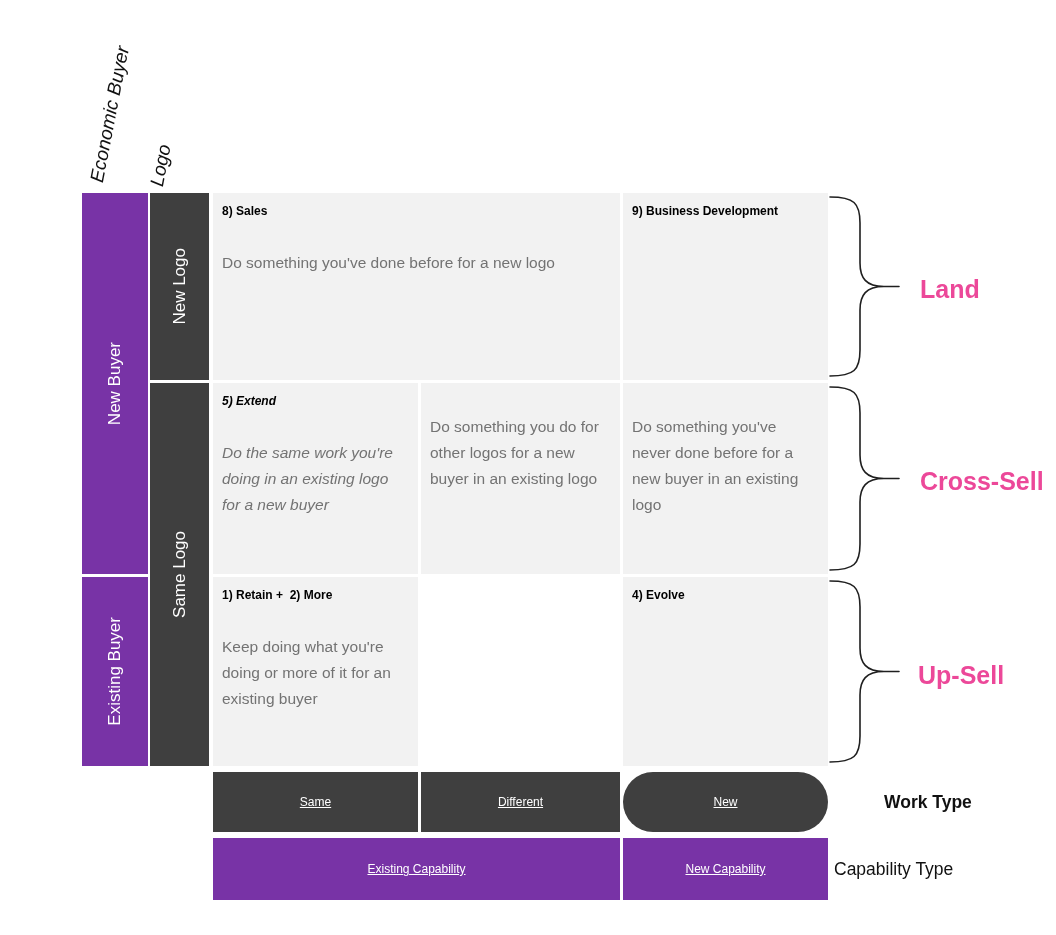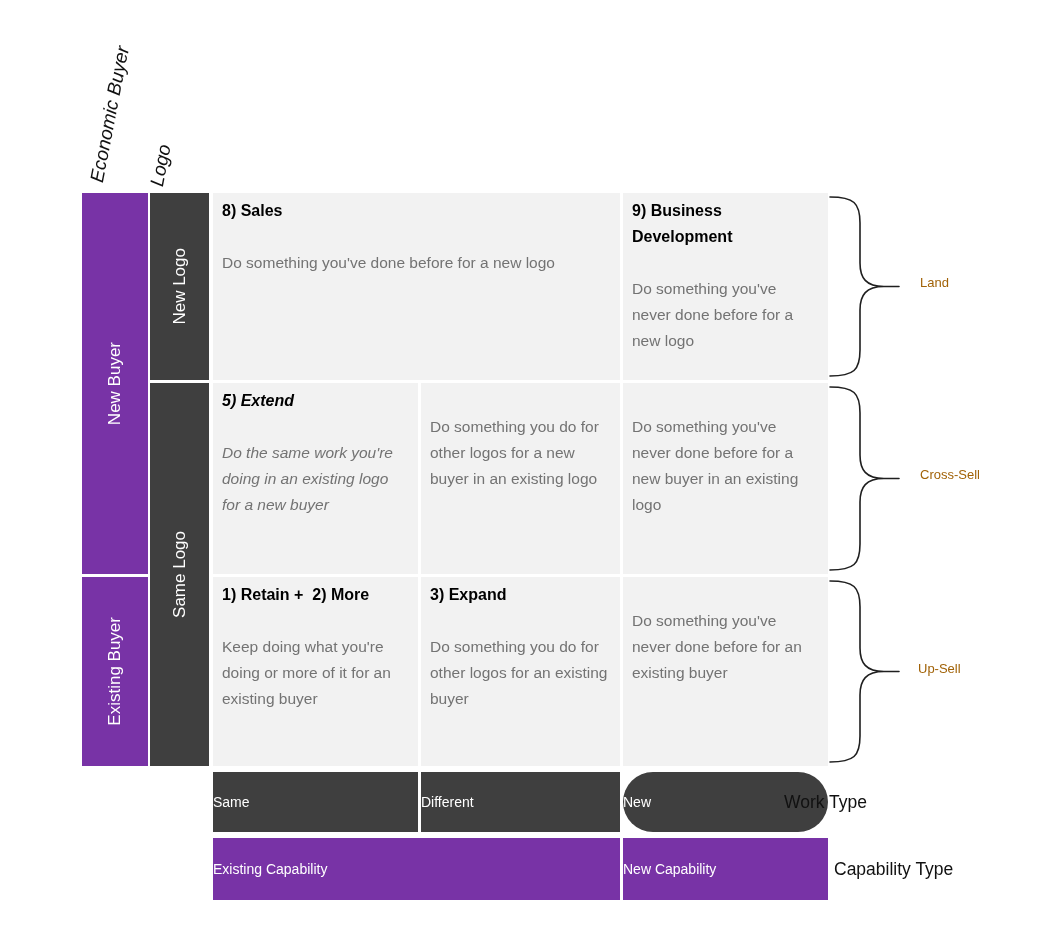"8) Sales" .cell-title { font-size: 16px -> 12px }
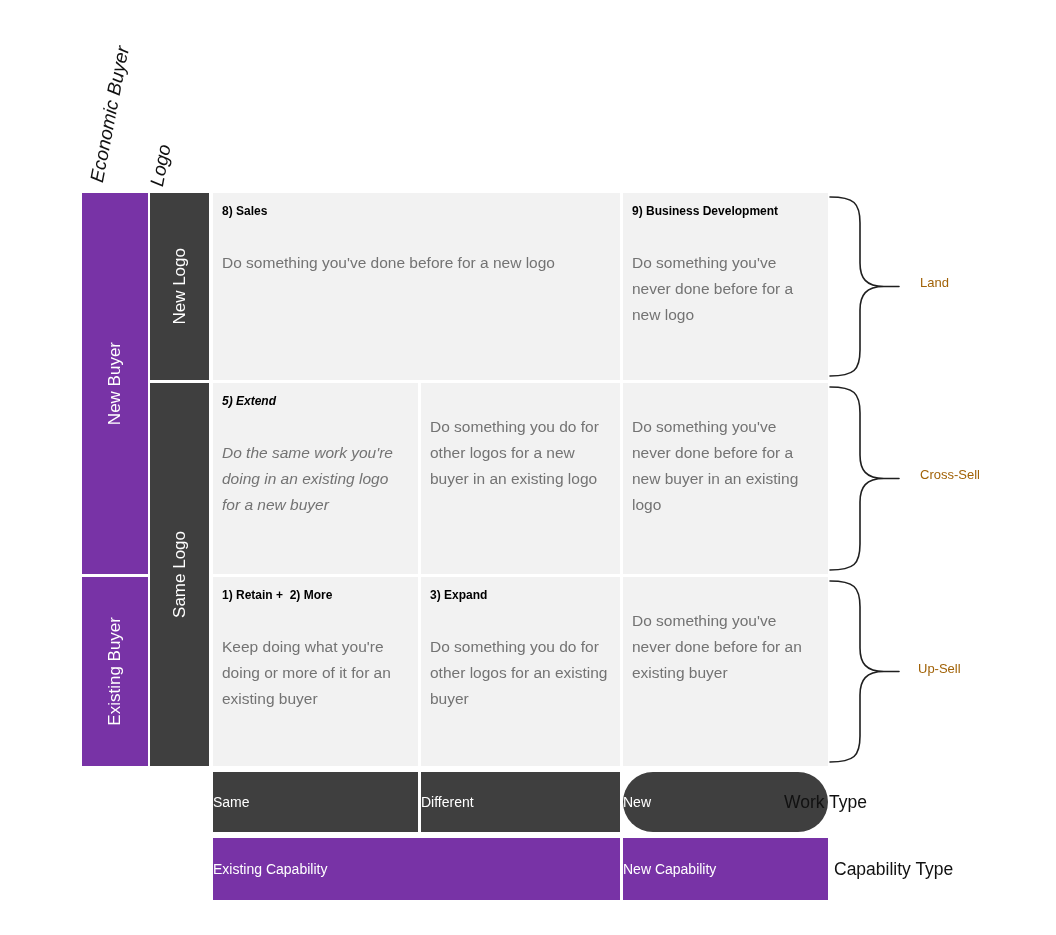"Do something you've never done before for a new logo" div.cell-desc { html: <div>Do something you've never done before for a new logo</div> -> none }
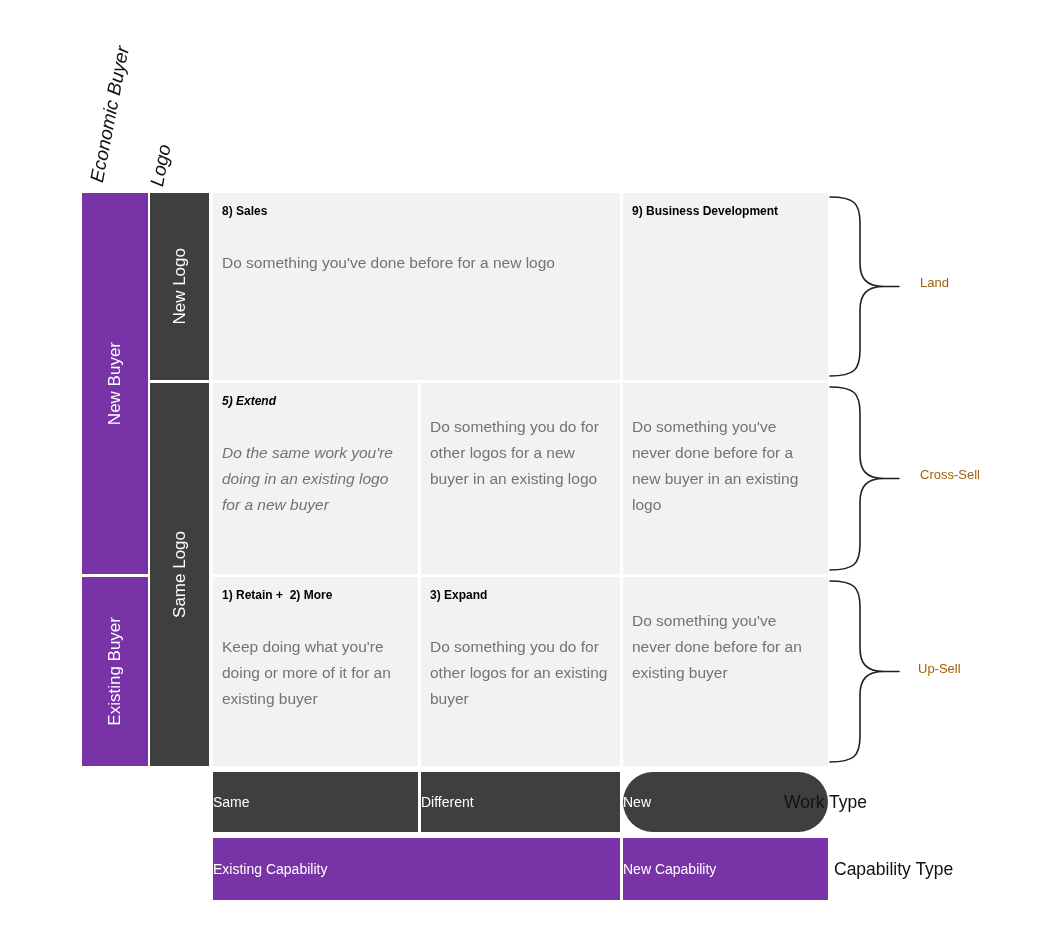"Land" .brace-label { color: #a16207 -> #ec4899; font-size: 13px -> 25px; font-weight: 400 -> 700 }
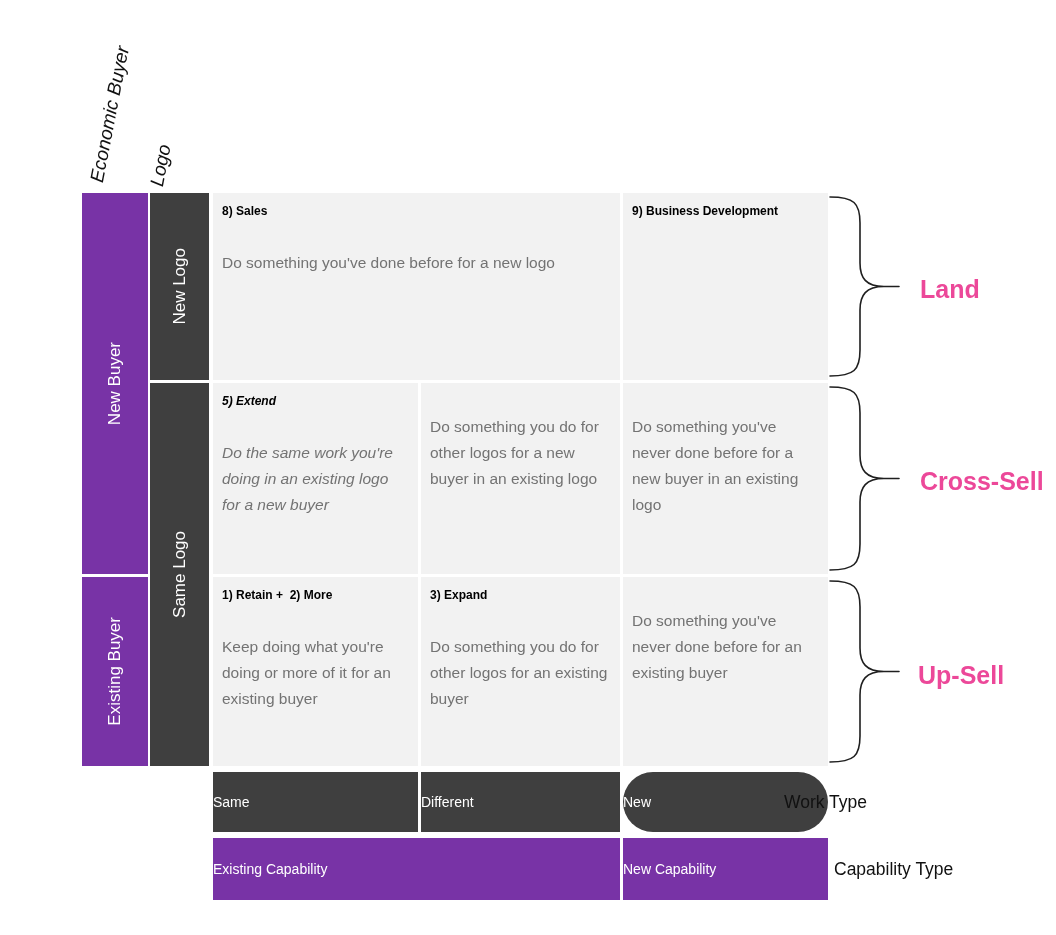"3) Expand" div.cell { html: <div> <div>3) Expand</div> <div>Do something you do for other logos for an existing buyer</div> </div> -> none }
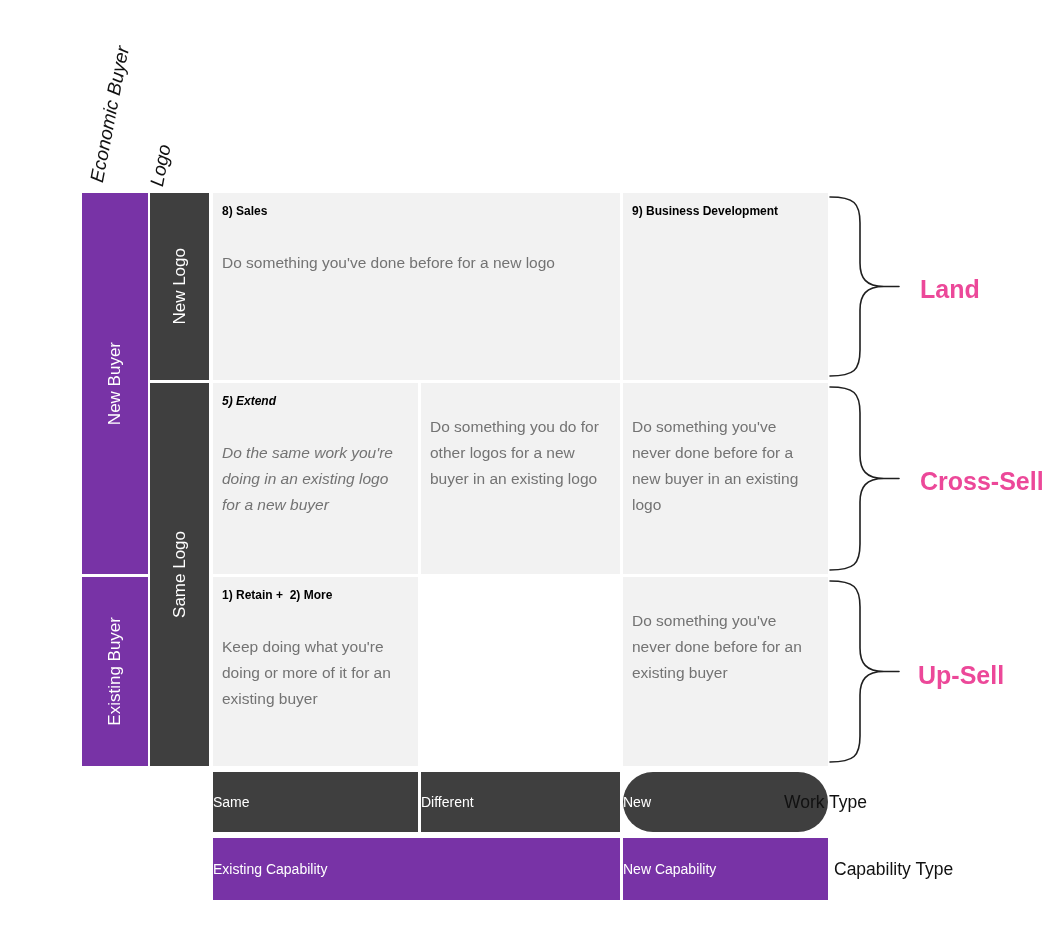"4) Evolve" div.cell-title { html: none -> <div>4) Evolve</div> }
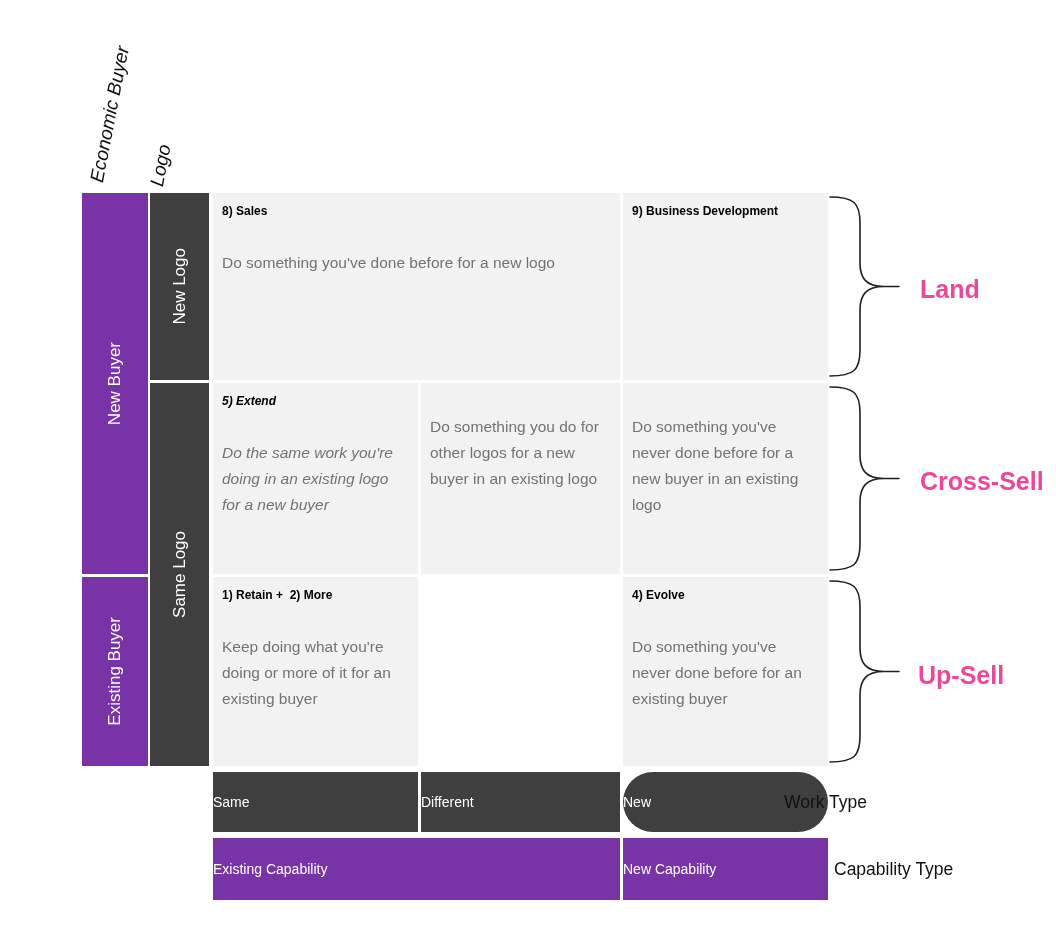"Do something you've never done before for an" div.cell-desc { html: <div>Do something you've never done before for an existing buyer</div> -> none }
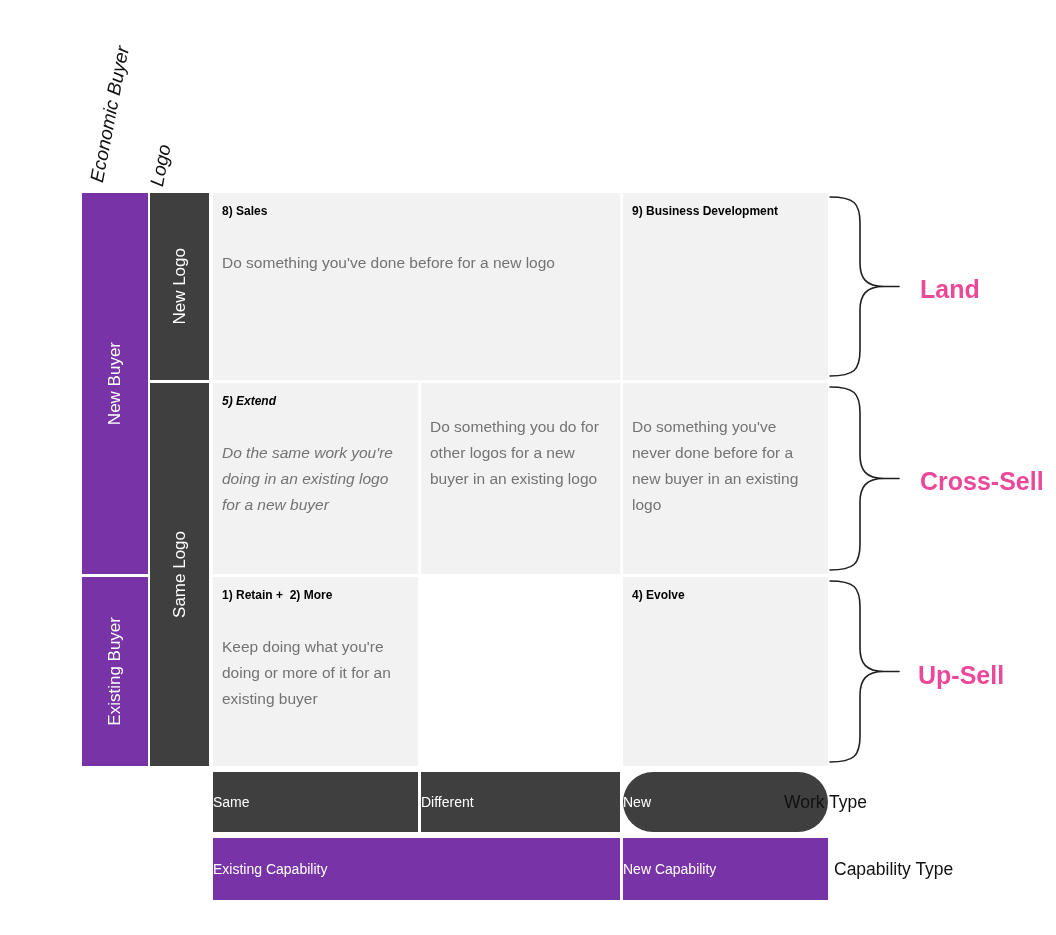"Same" .axis-cell { font-size: 14px -> 12px; justify-content: none -> center; text-decoration: none -> underline }
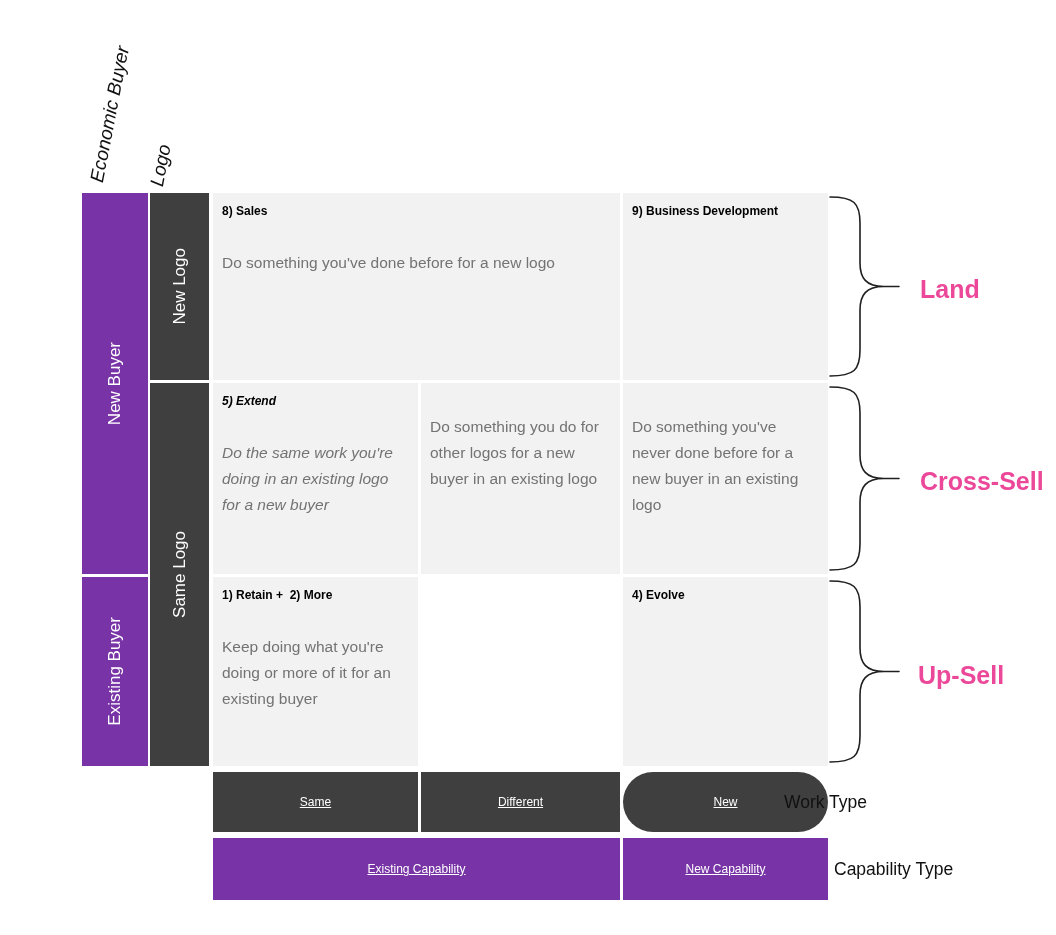"Work Type" div.axis-caption { font-weight: none -> bold; left: 784px -> 884px }
